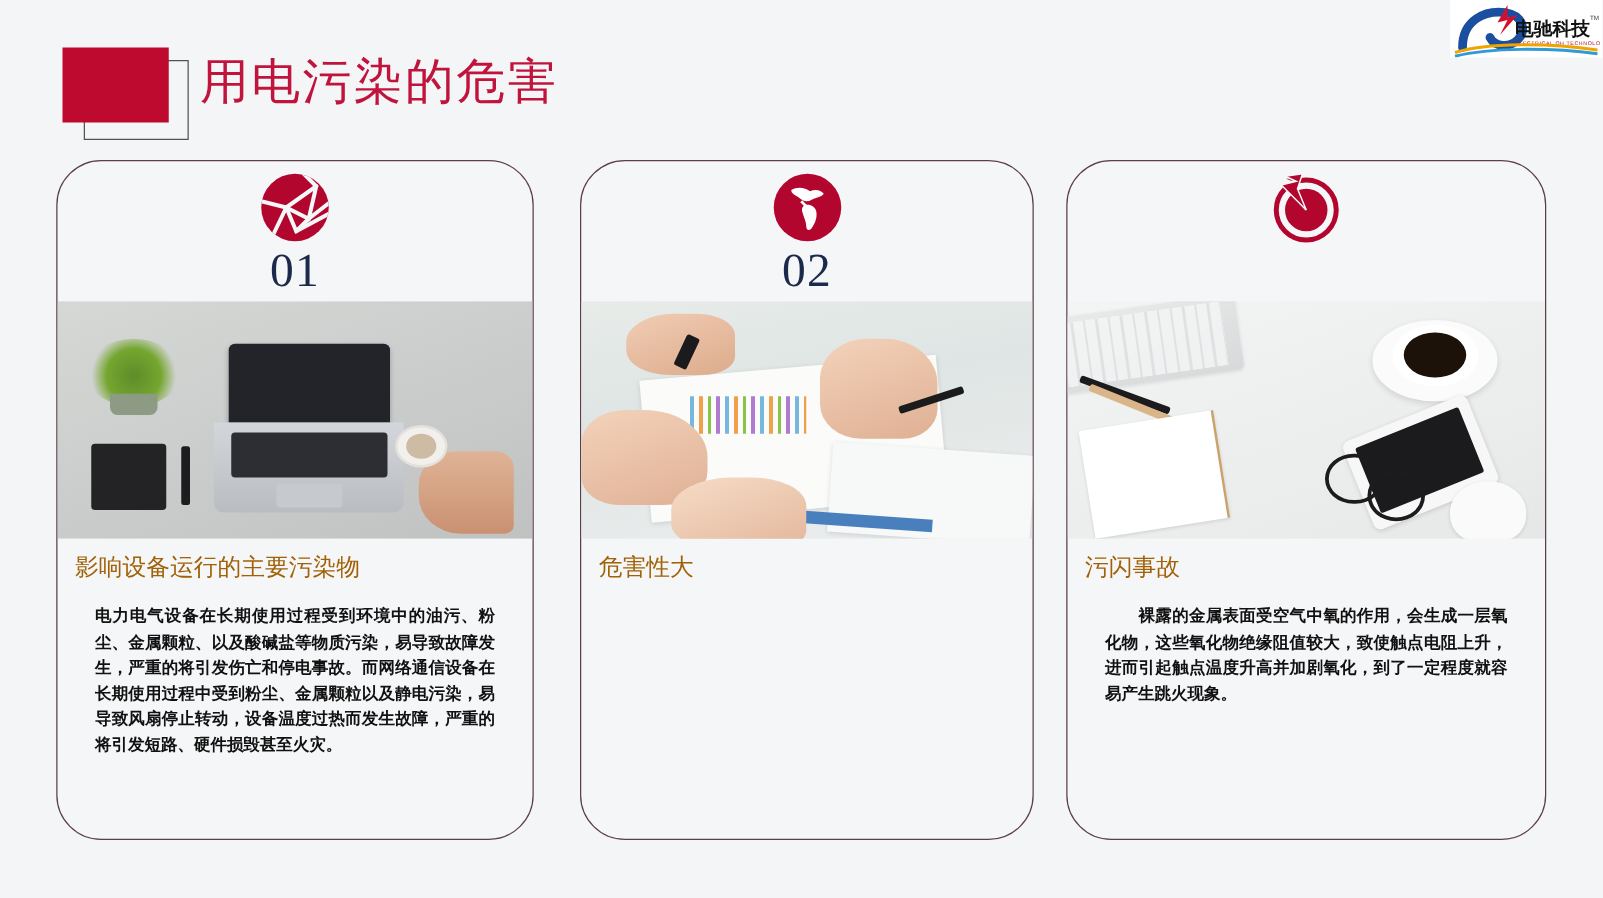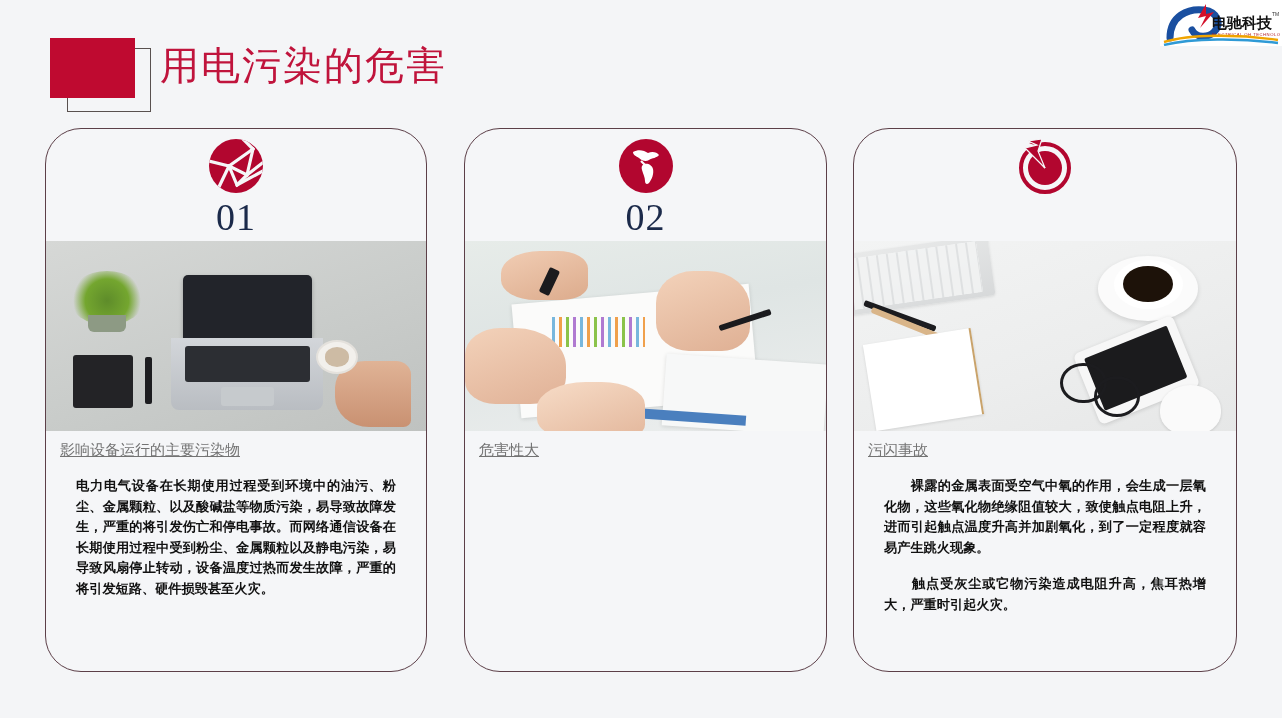"影响设备运行的主要污染物" .card-sub { color: #737373 -> #a16207; font-size: 15px -> 19px; text-decoration: underline -> none }
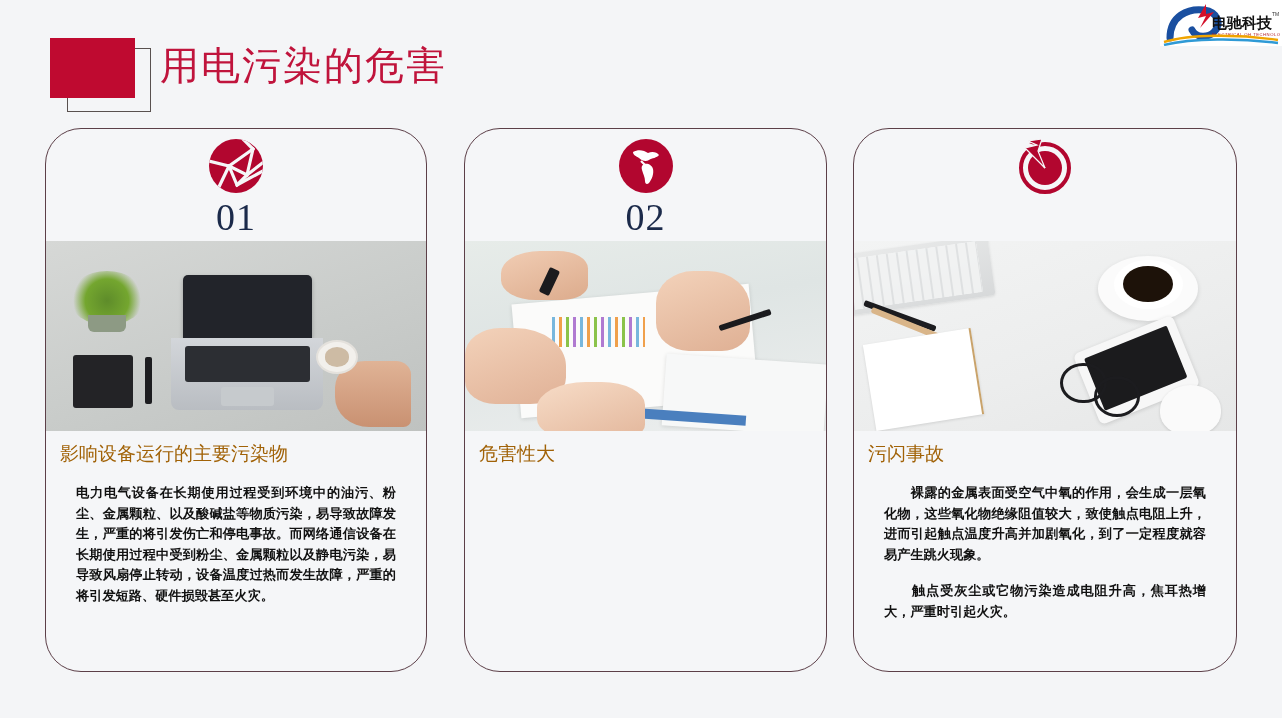"触点受灰尘或它物污染造成电阻升高，焦耳热增大，严重时引起火灾。" p.card-text { html: <p> 触点受灰尘或它物污染造成电阻升高，焦耳热增大，严重时引起火灾。</p> -> none }
